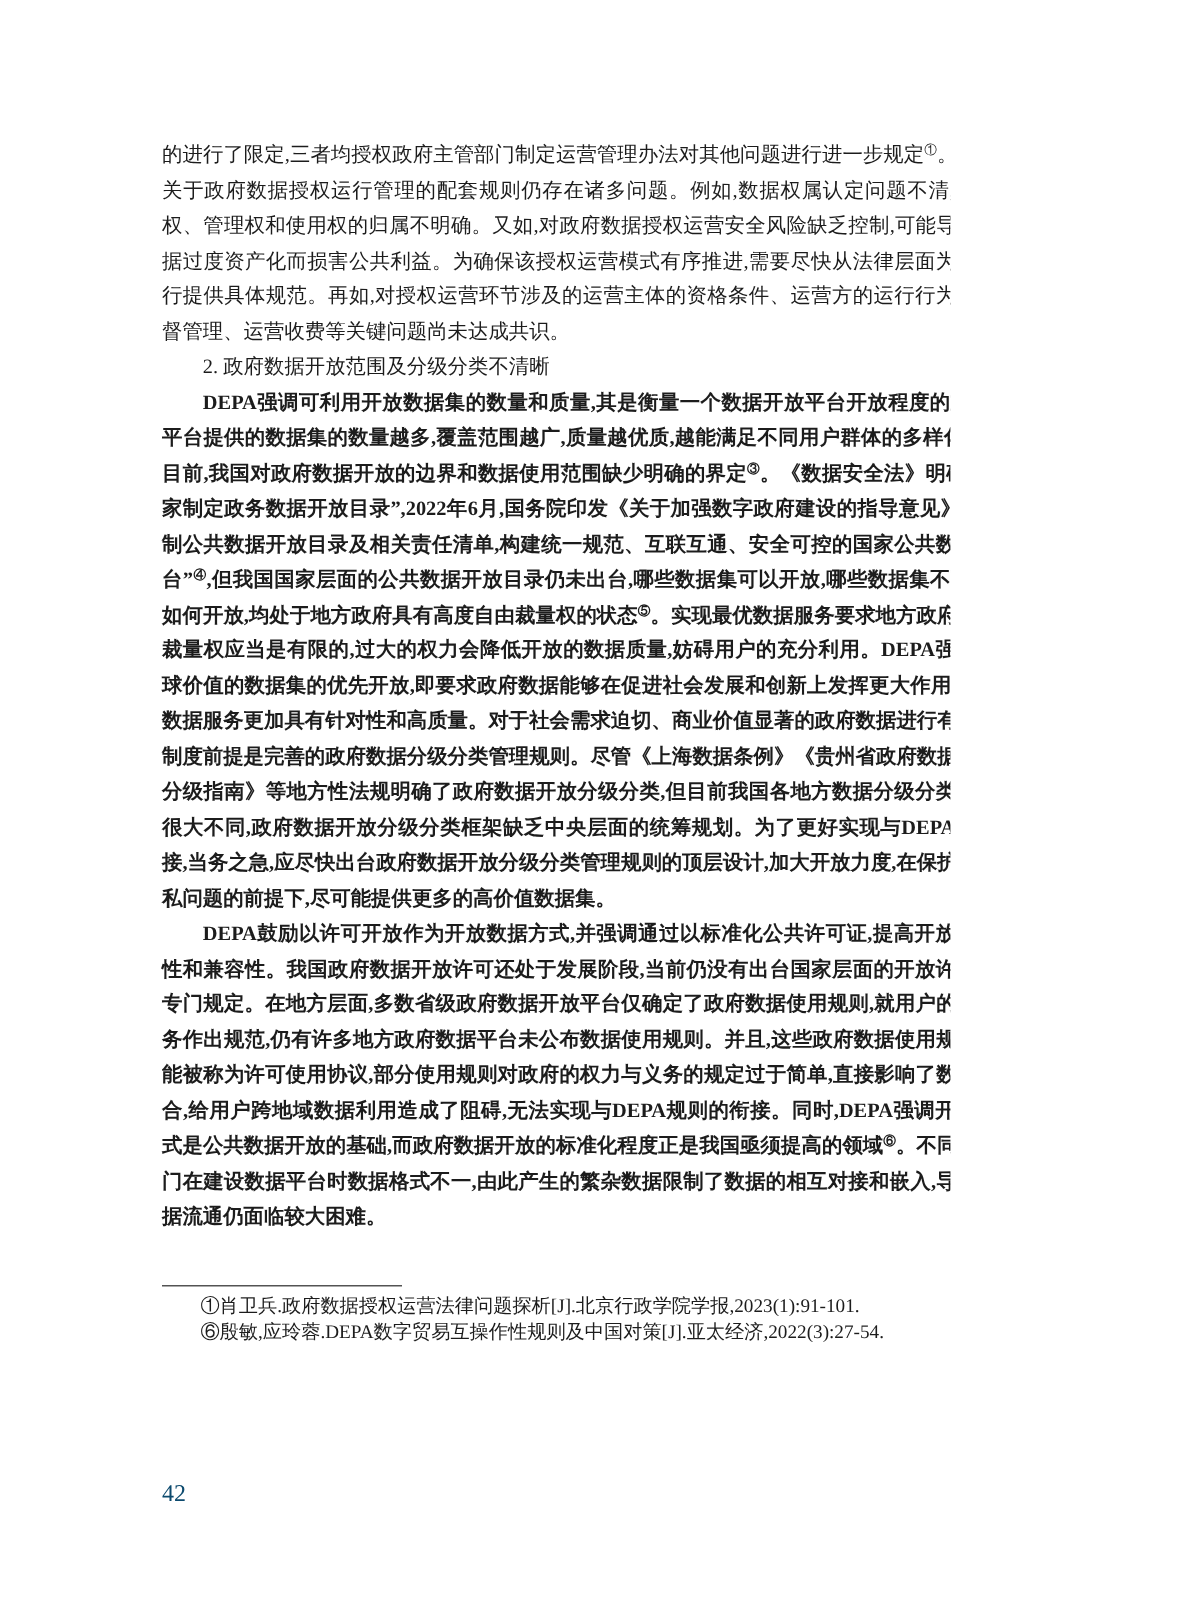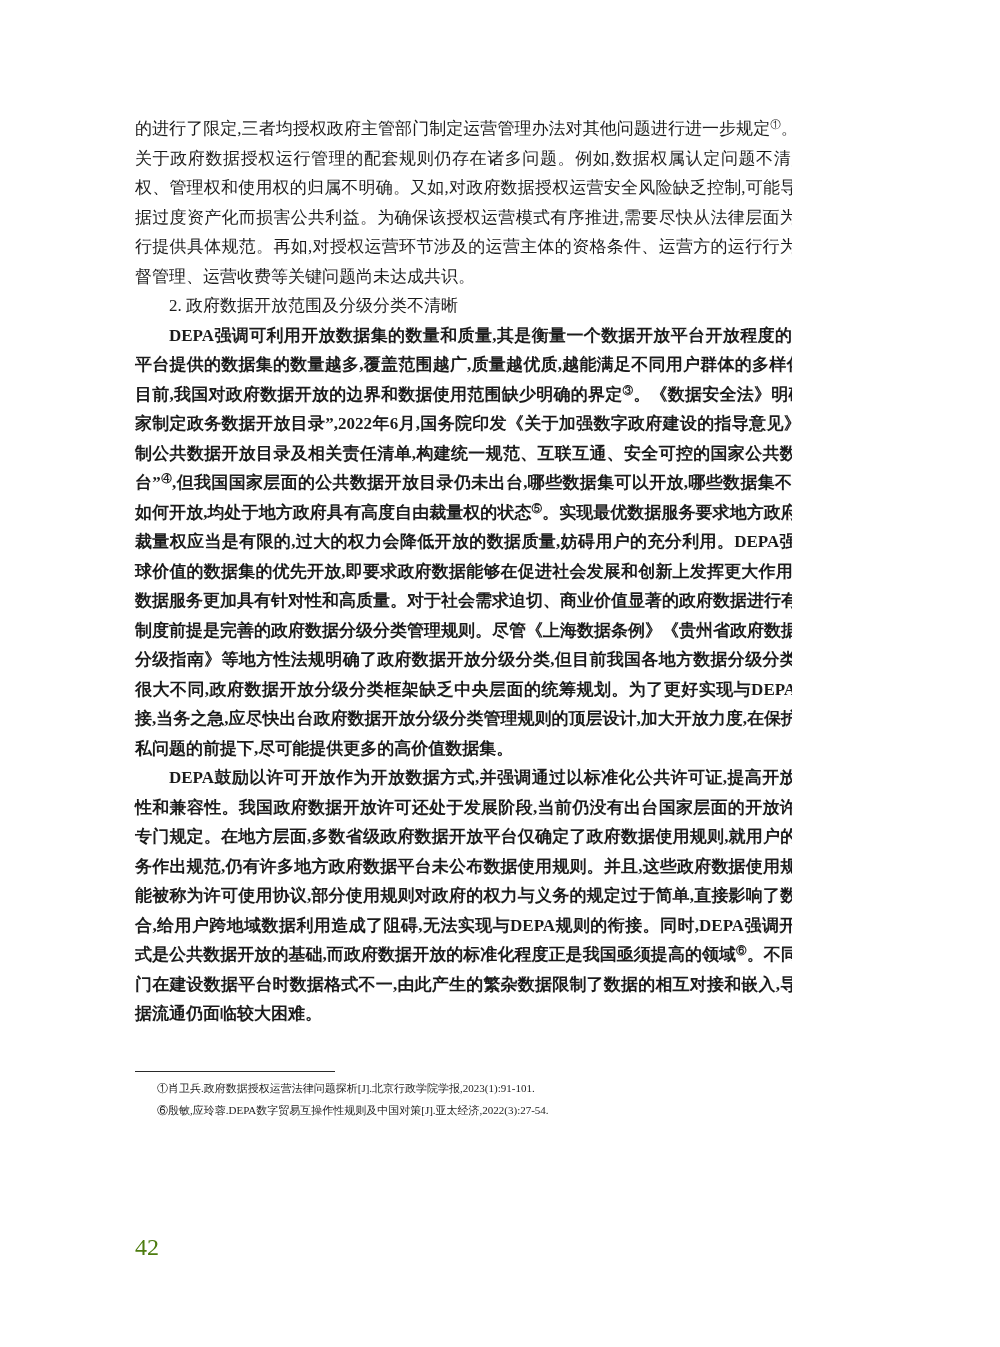"①肖卫兵.政府数据授权运营法律问题探析[J].北京行政学院学报,2023(1):" .footnotes p { font-size: 11px -> 16px }
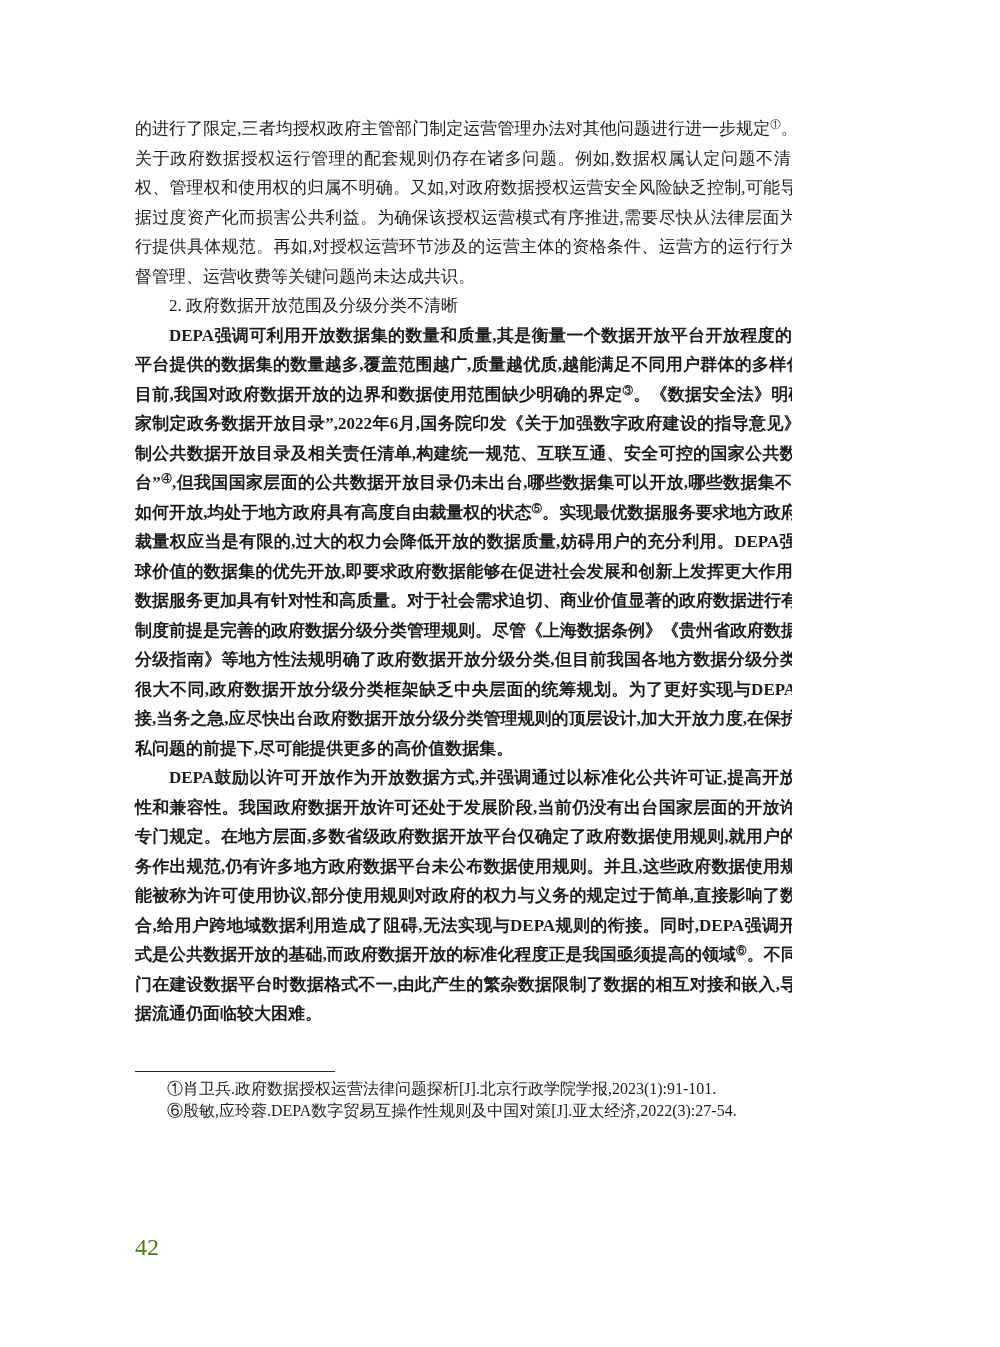"42" .page-number { color: #4d7c0f -> #0c4a6e; font-size: 24px -> 20px }
